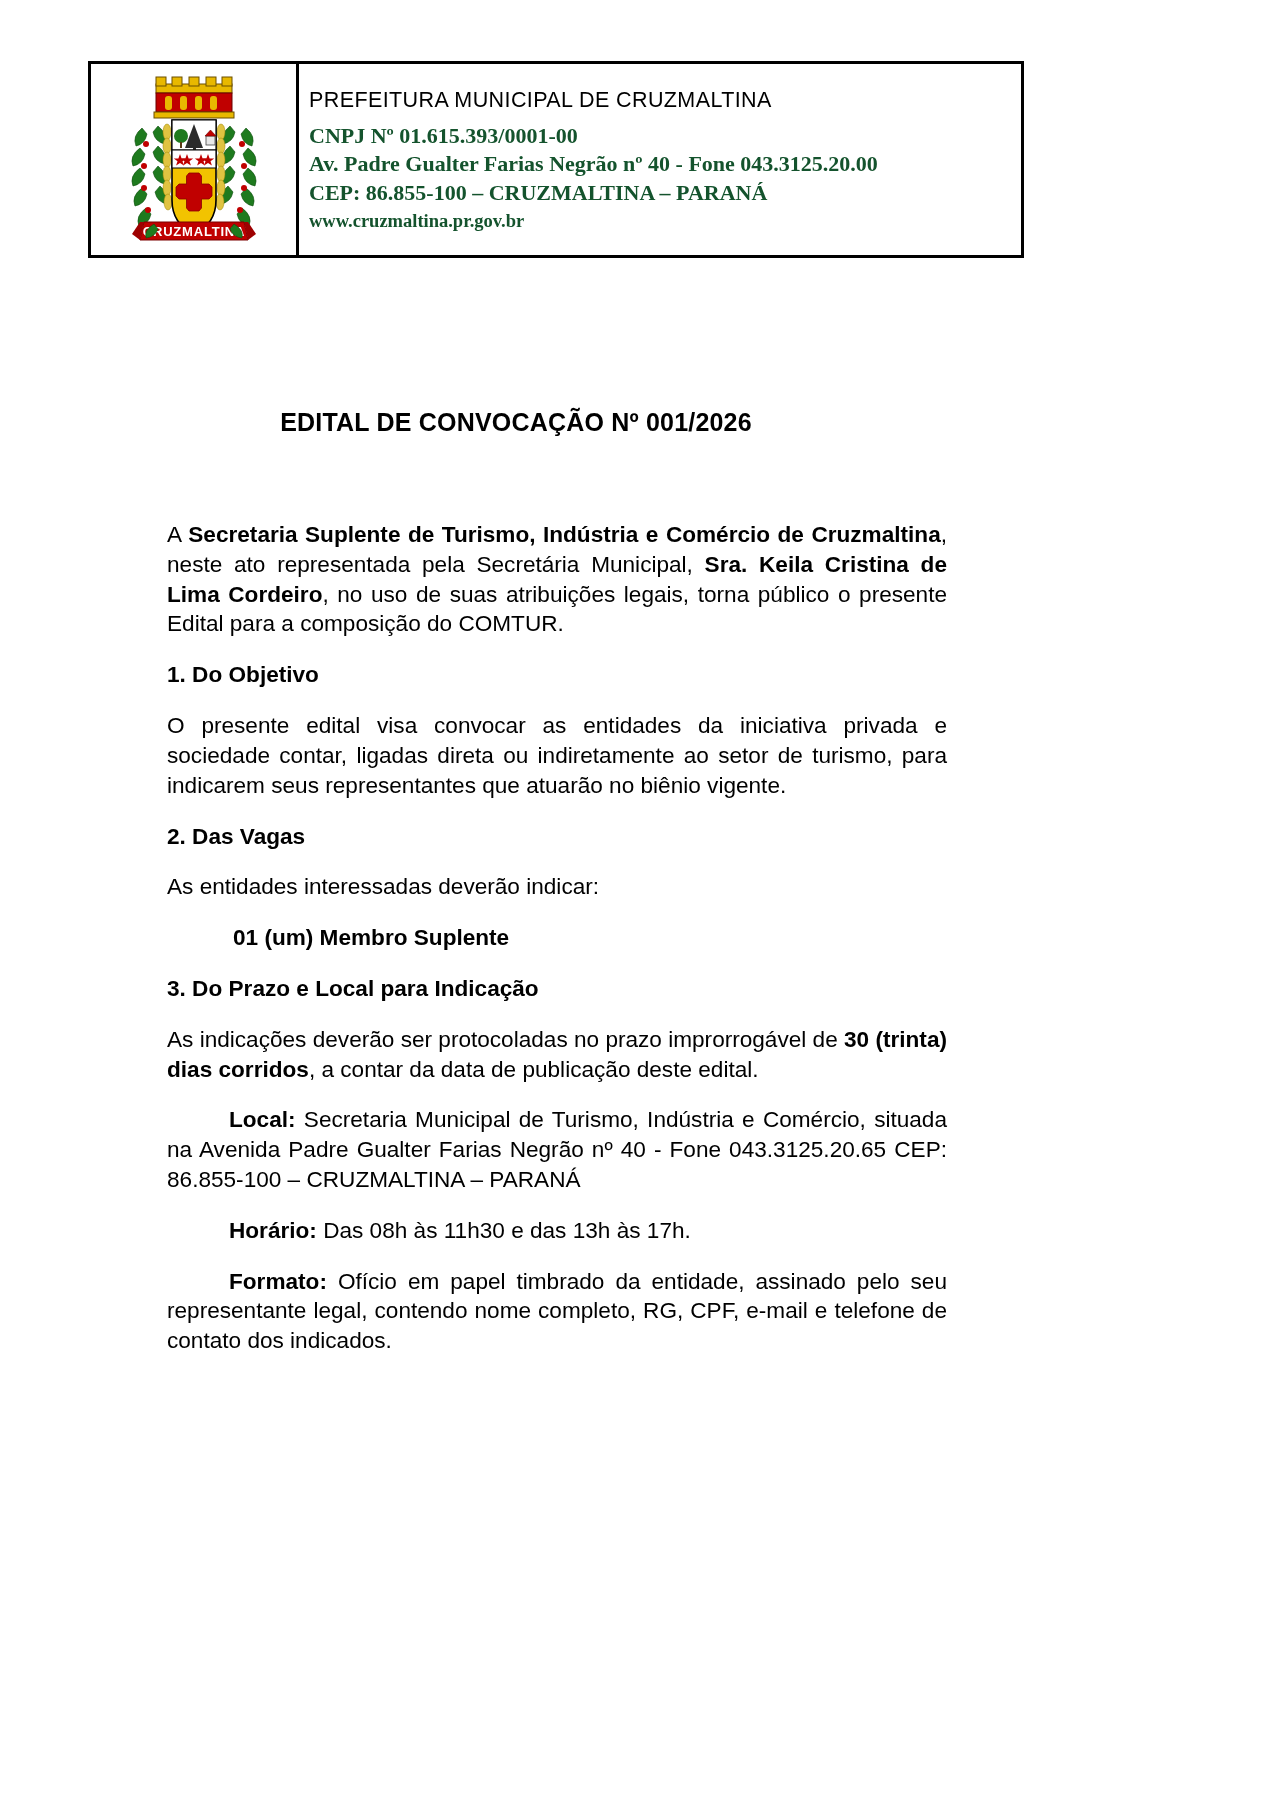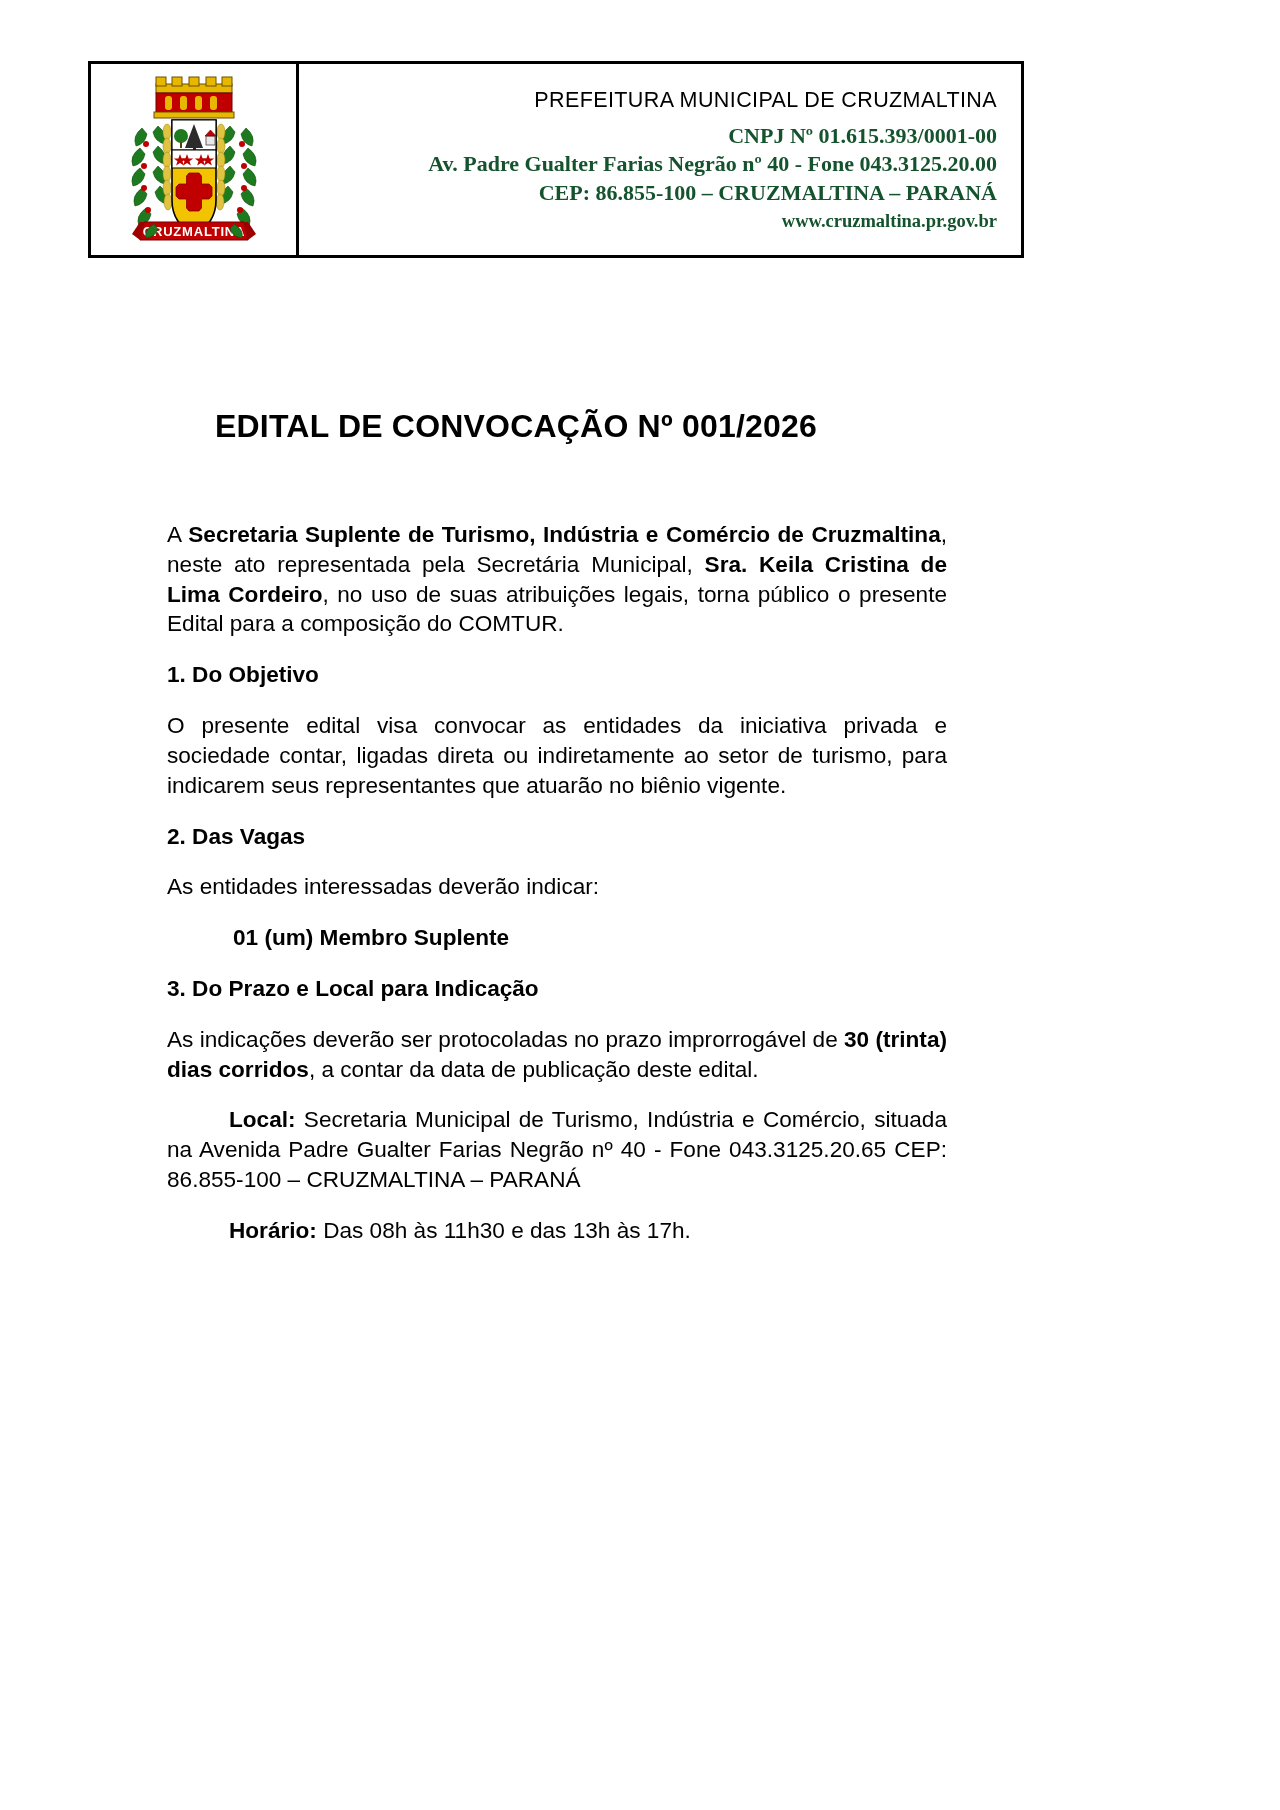"PREFEITURA MUNICIPAL DE CRUZMALTINA" .header-text-cell { align-items: flex-end -> flex-start }
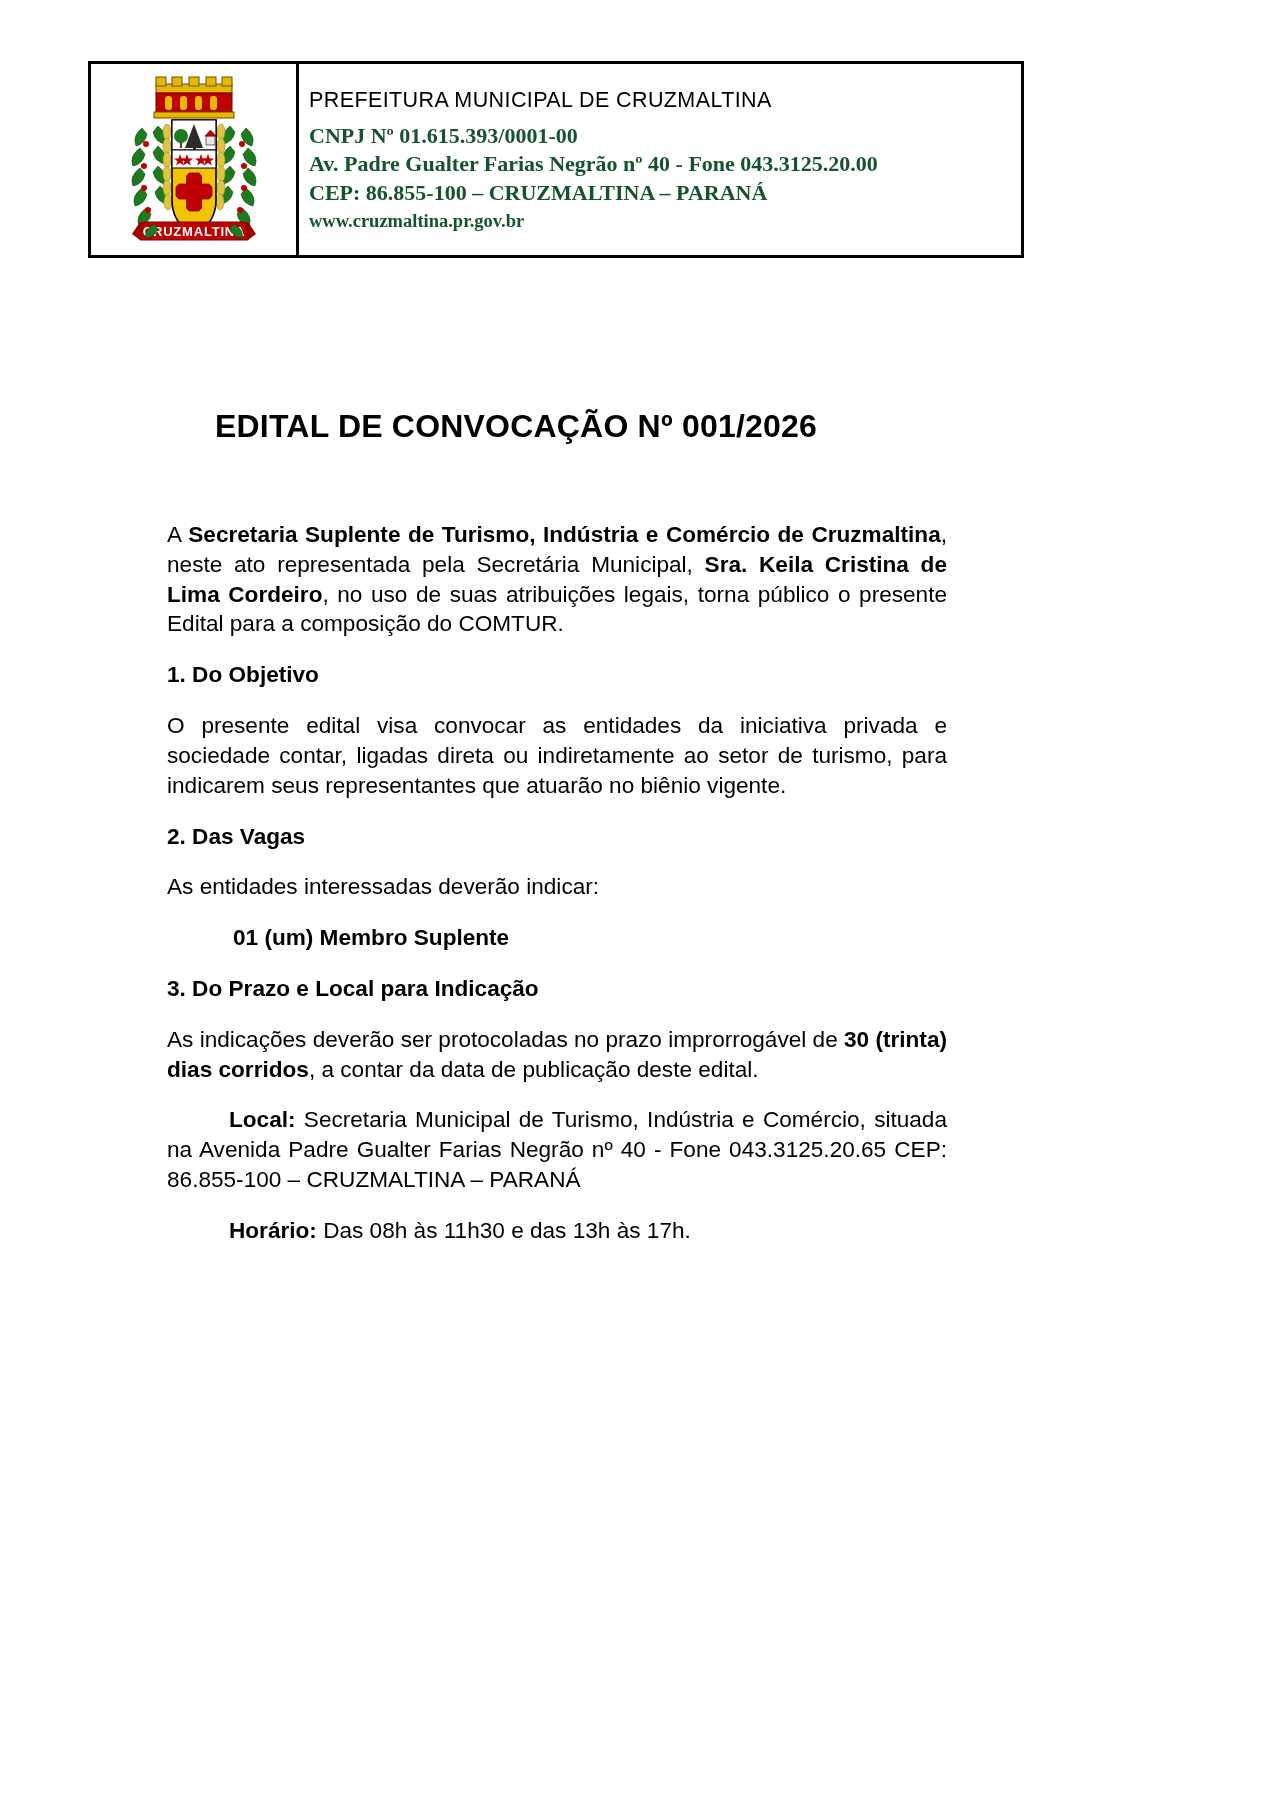"EDITAL DE CONVOCAÇÃO Nº 001/2026" .doc-title { font-size: 32px -> 25px }
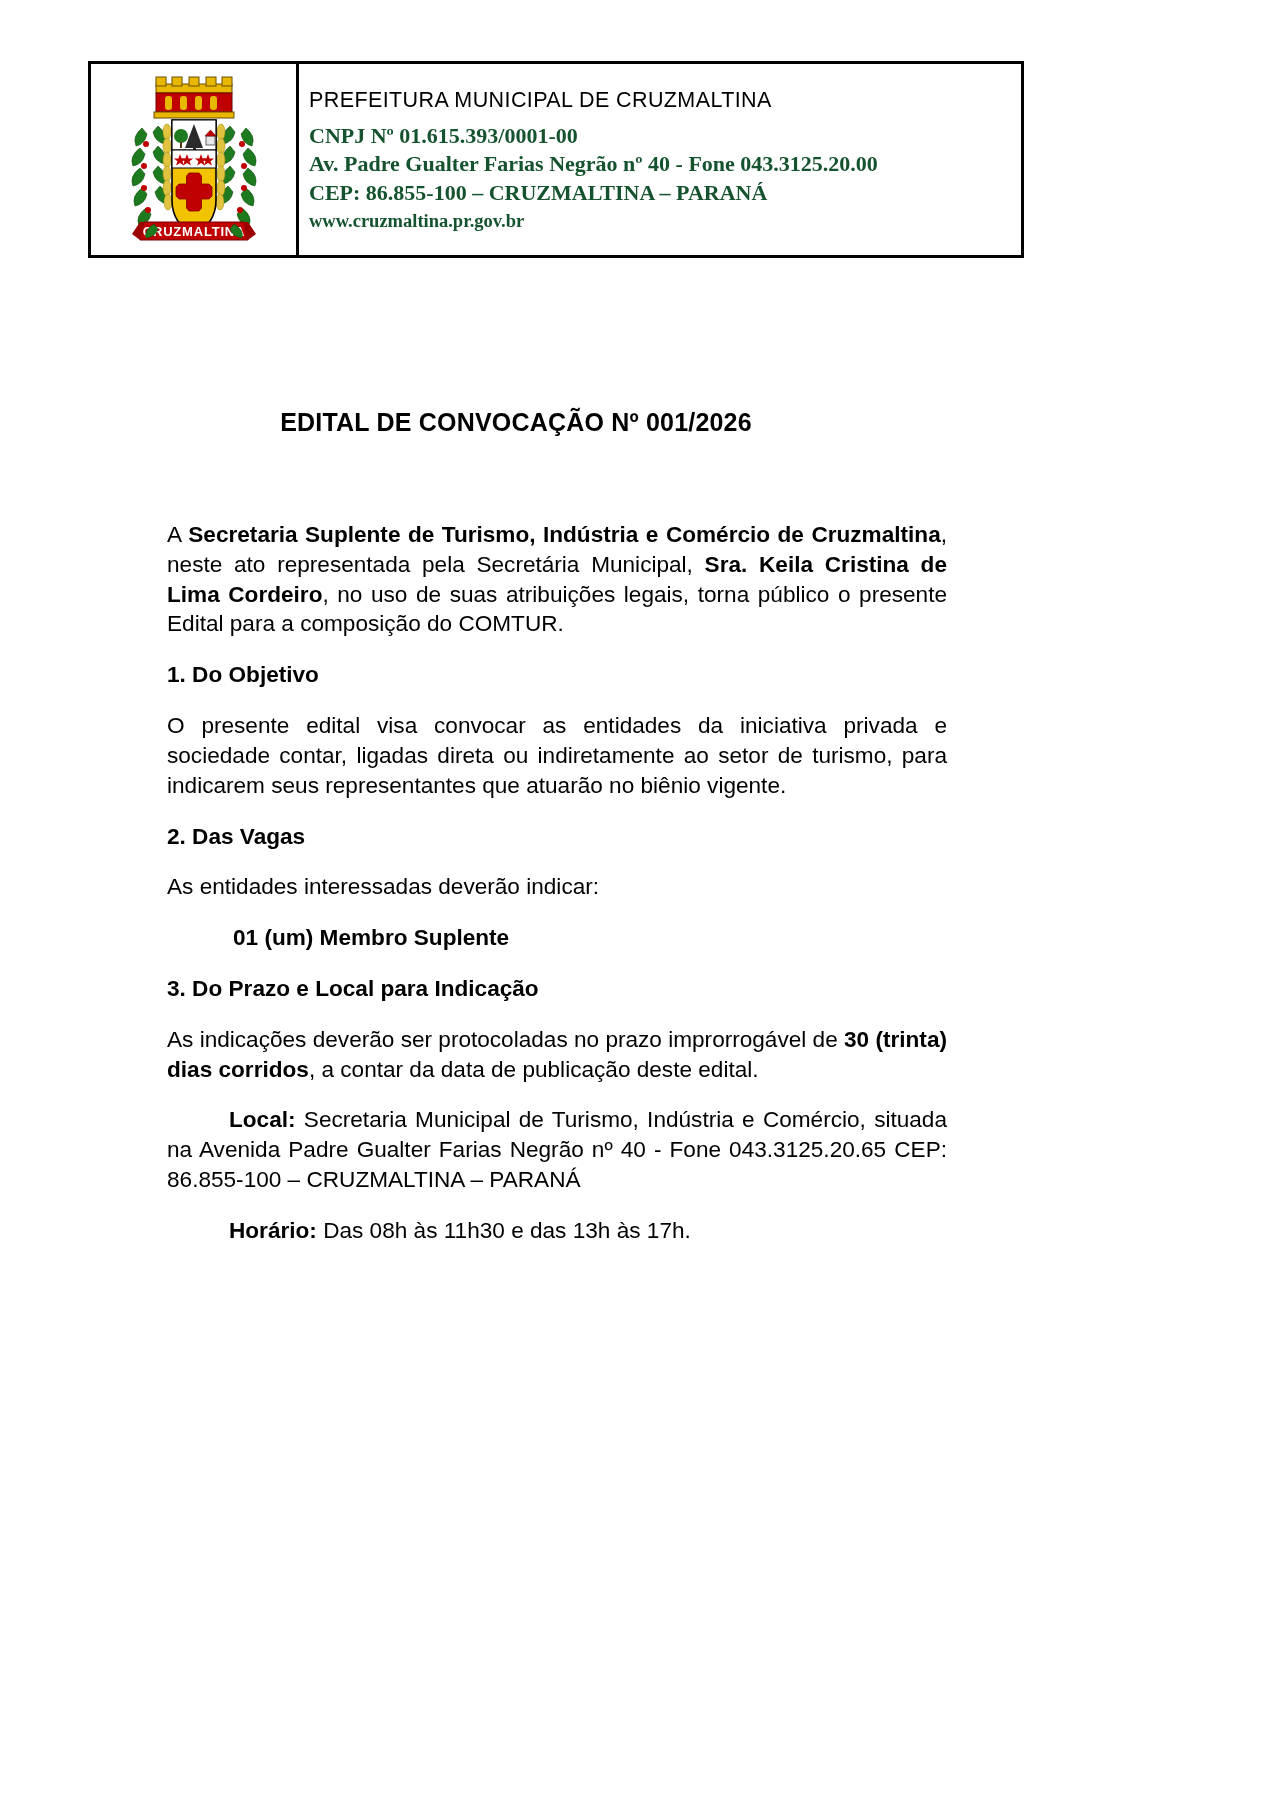"Formato: Ofício em papel timbrado" p.para { html: none -> <p><b>Formato:</b><span> Ofício em papel timbrado da entidade, assinado pelo seu representante legal, contendo nome completo, RG, CPF, e-mail e telefone de contato dos indicados.</span></p> }
